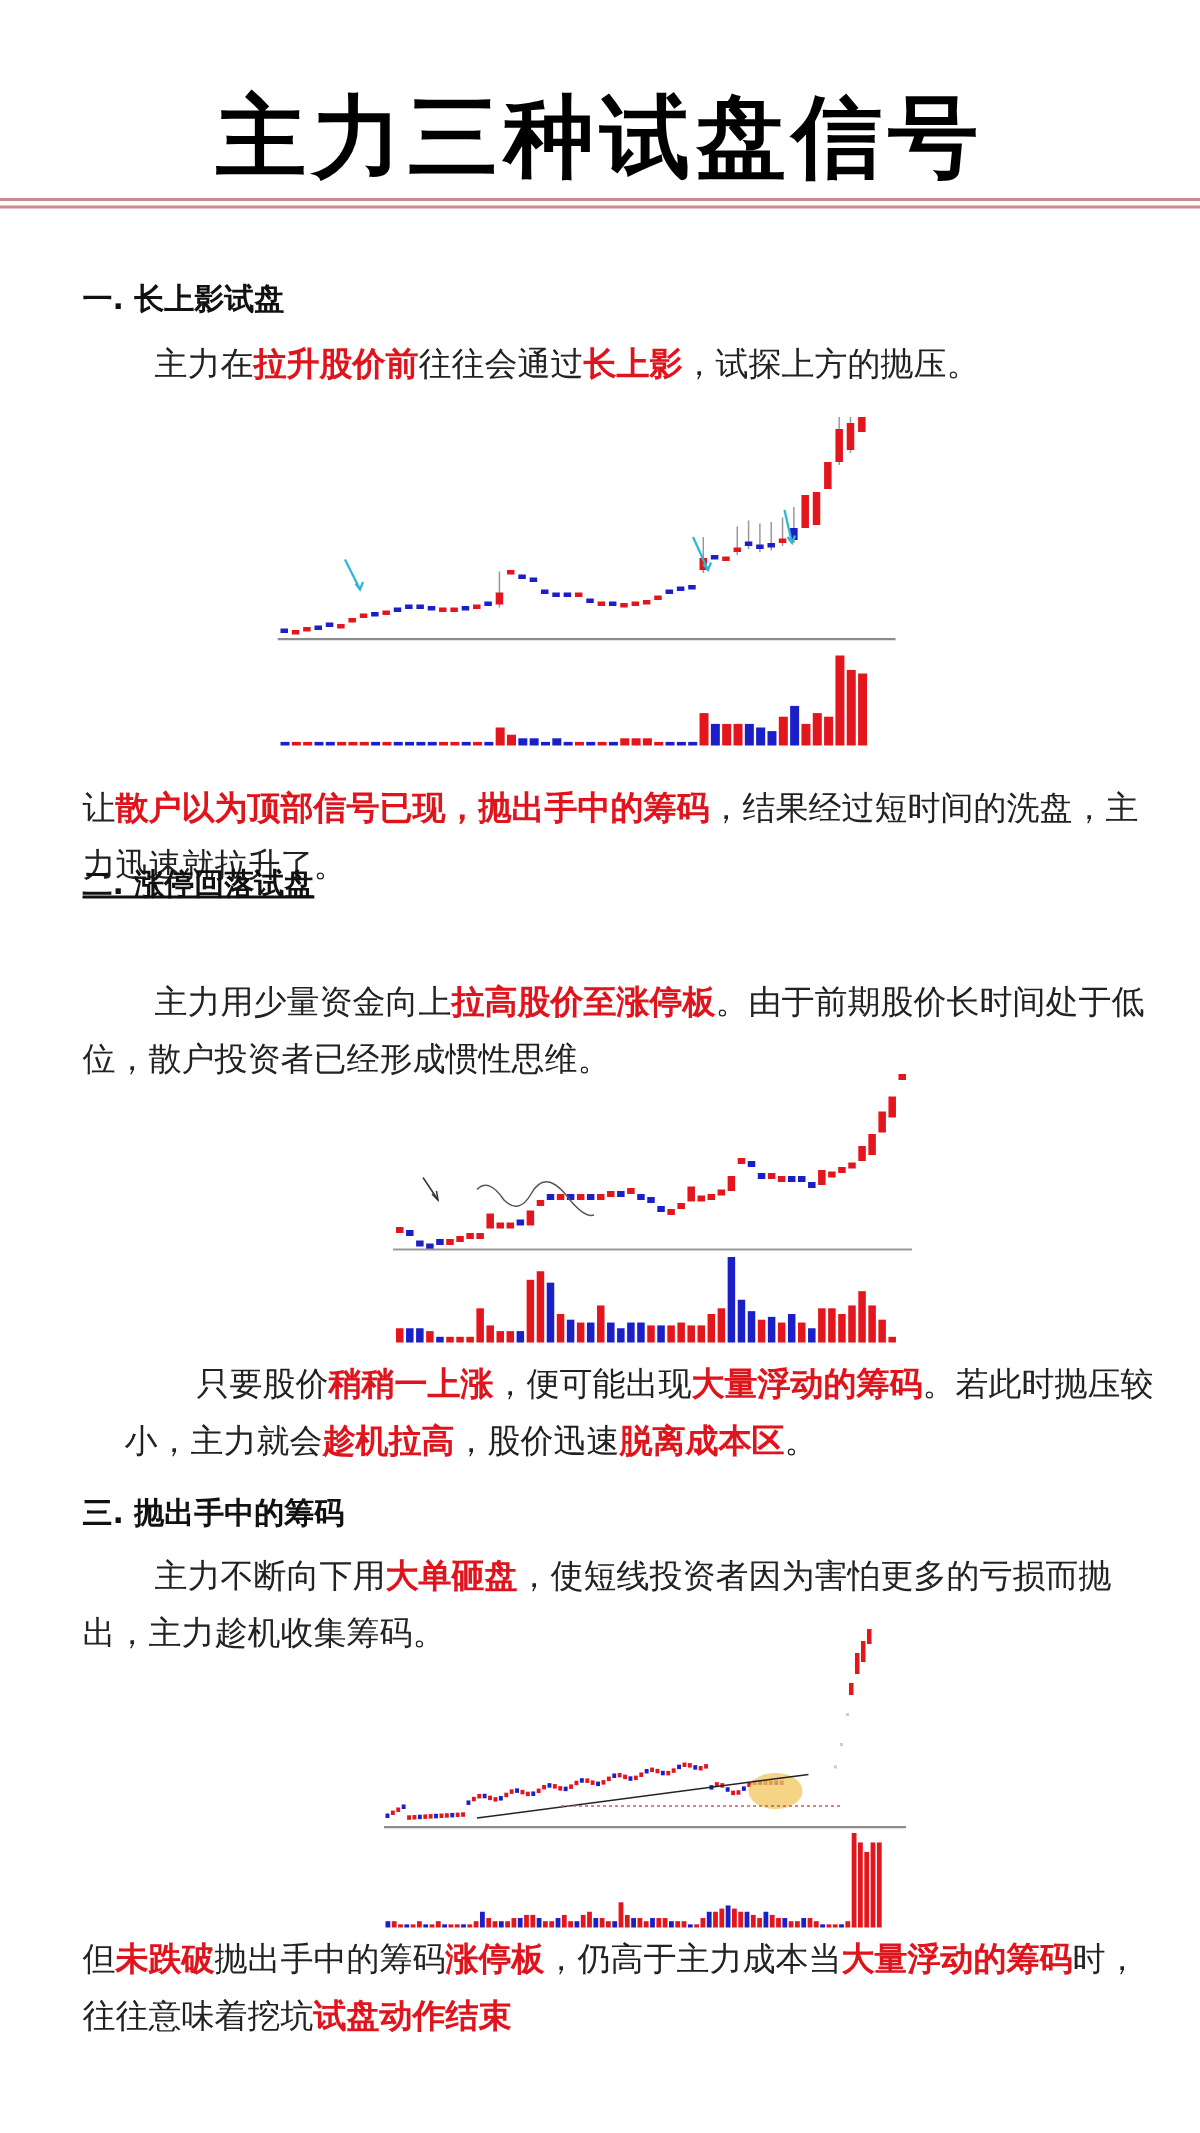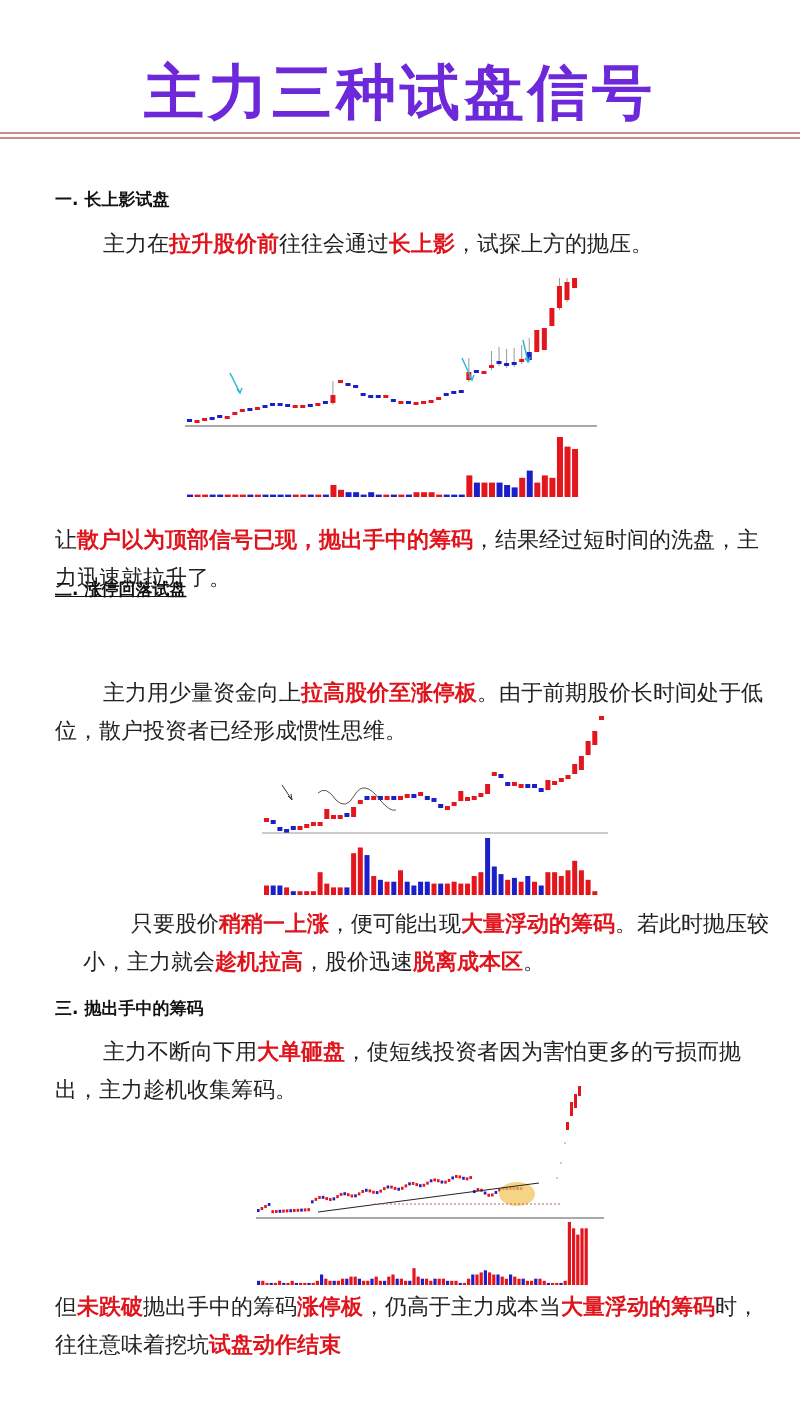"主力三种试盘信号" .title { color: #6d28d9 -> #000000 }
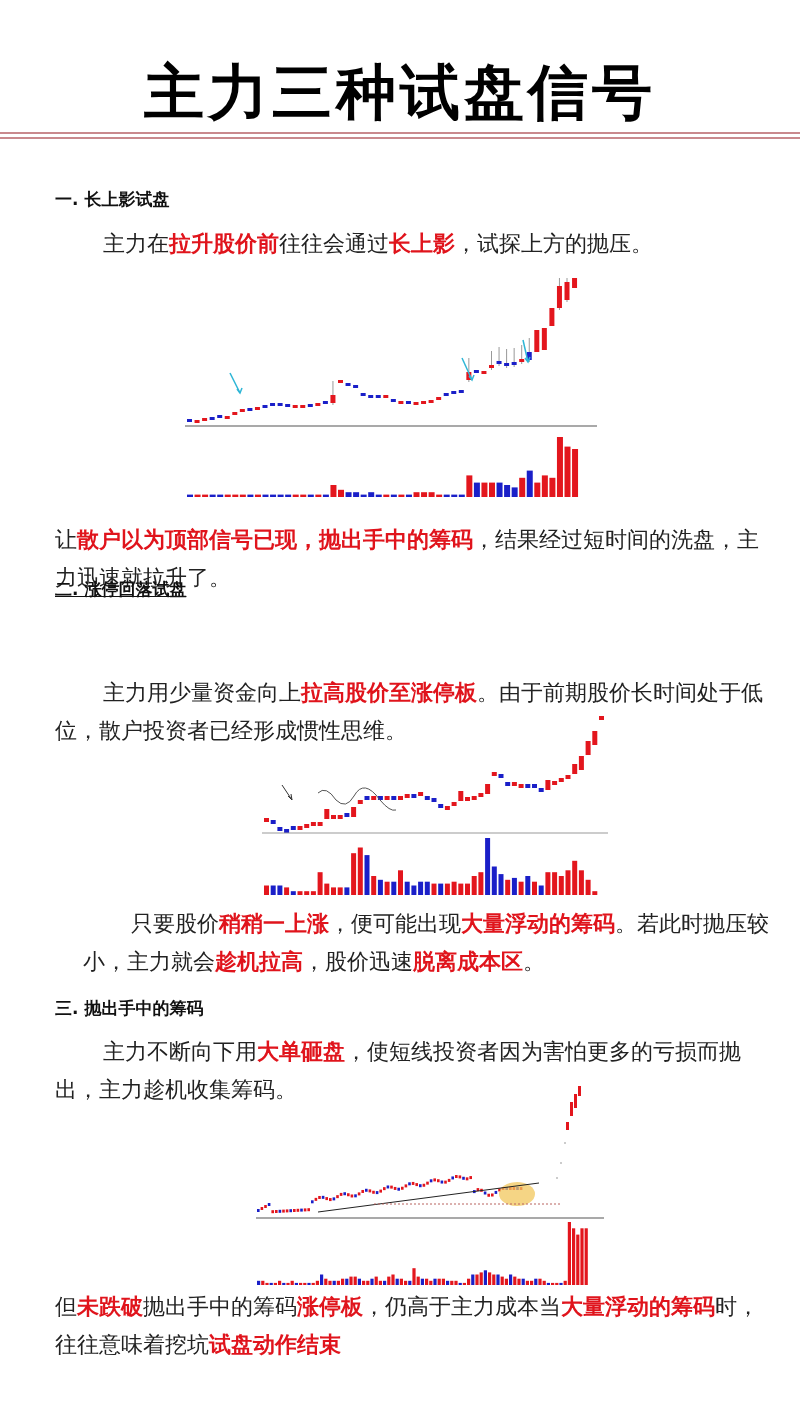"一. 长上影试盘" .h2 { font-size: 17px -> 20px }
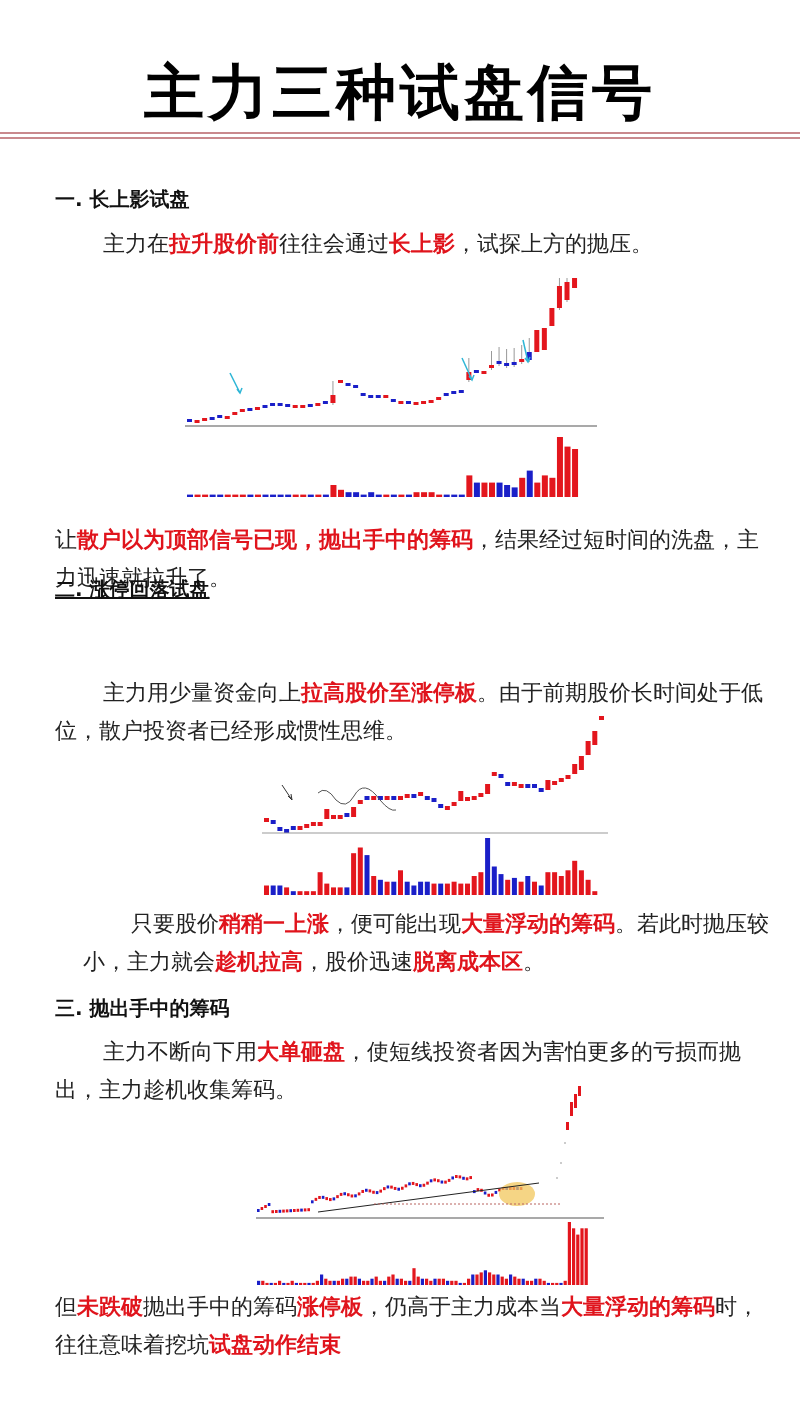"主力用少量资金向上拉高股价至涨停板。由于前期股价长时间处于低位，散户投资者已经形" div.p { margin-top: 24px -> none }
